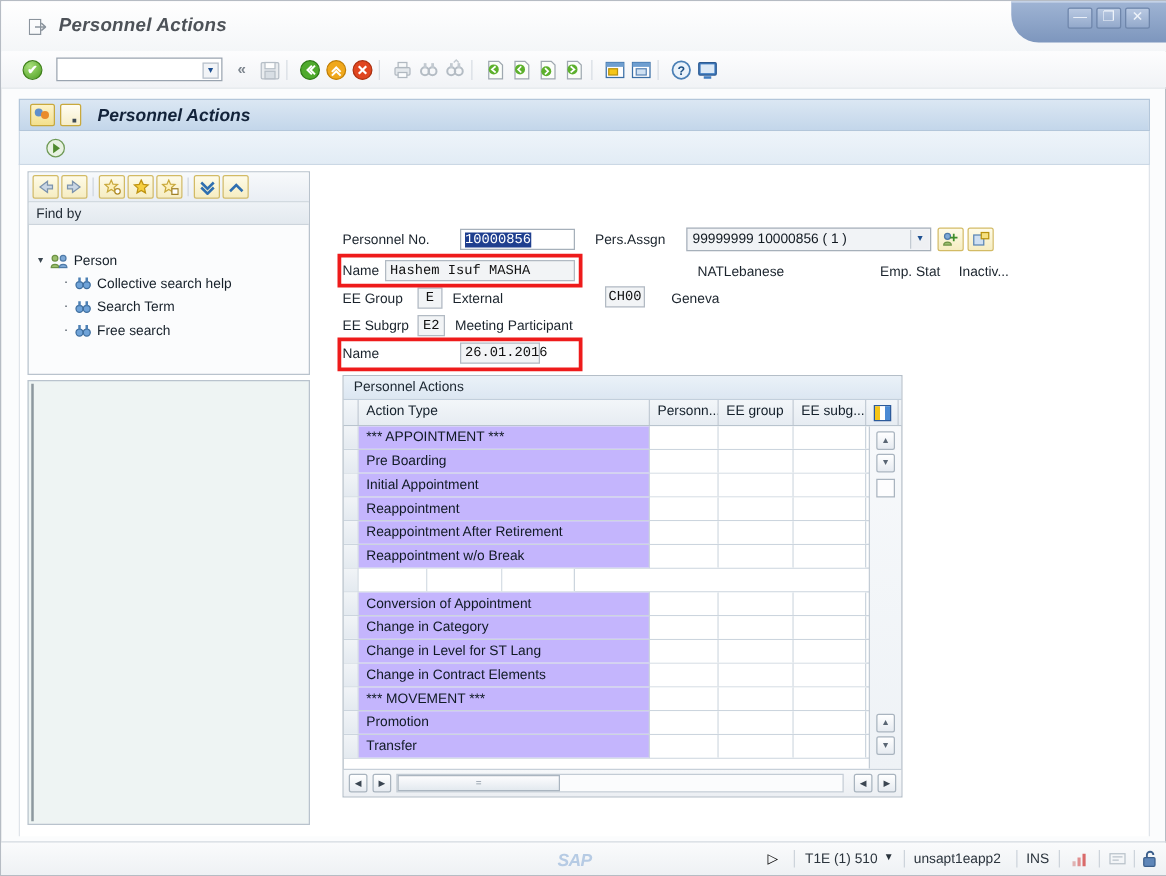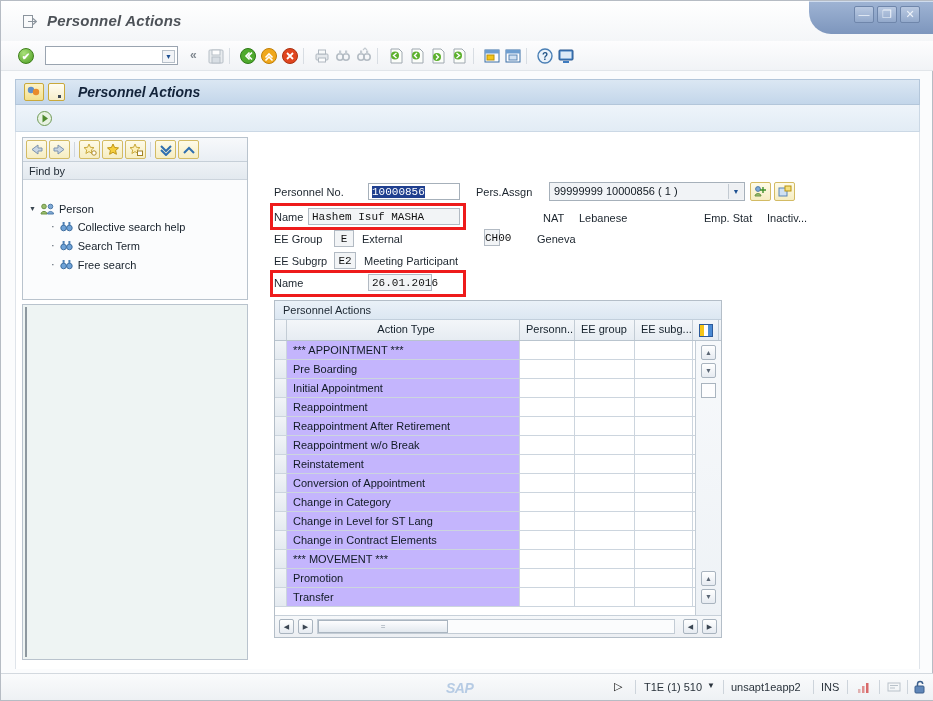"NAT" div.fld-label { left: 287px -> 302px }
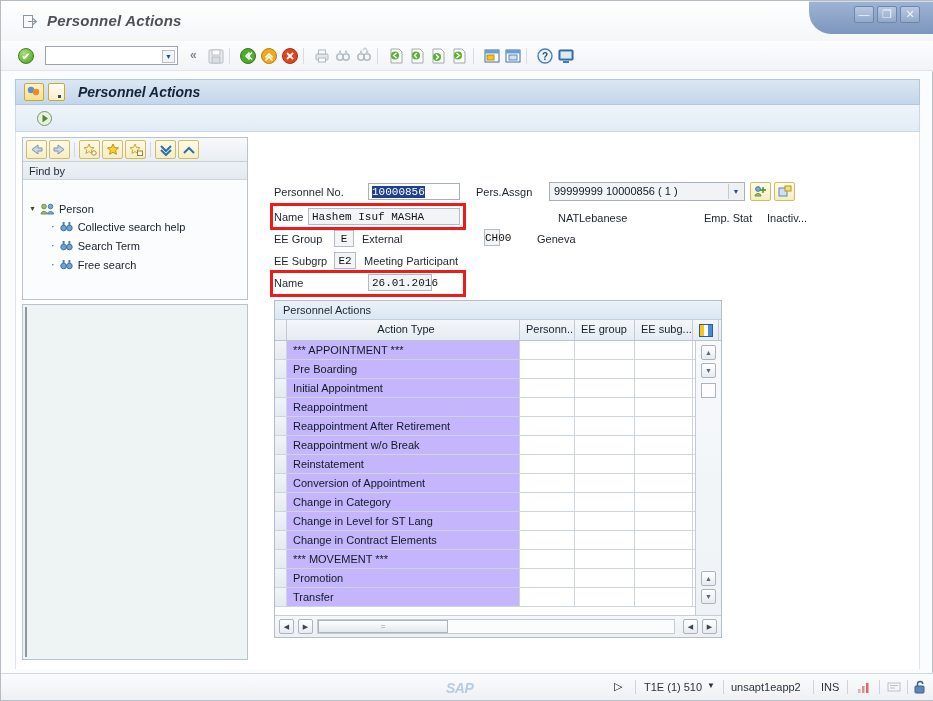"CH00" div.inp { width: 16px -> 32px }
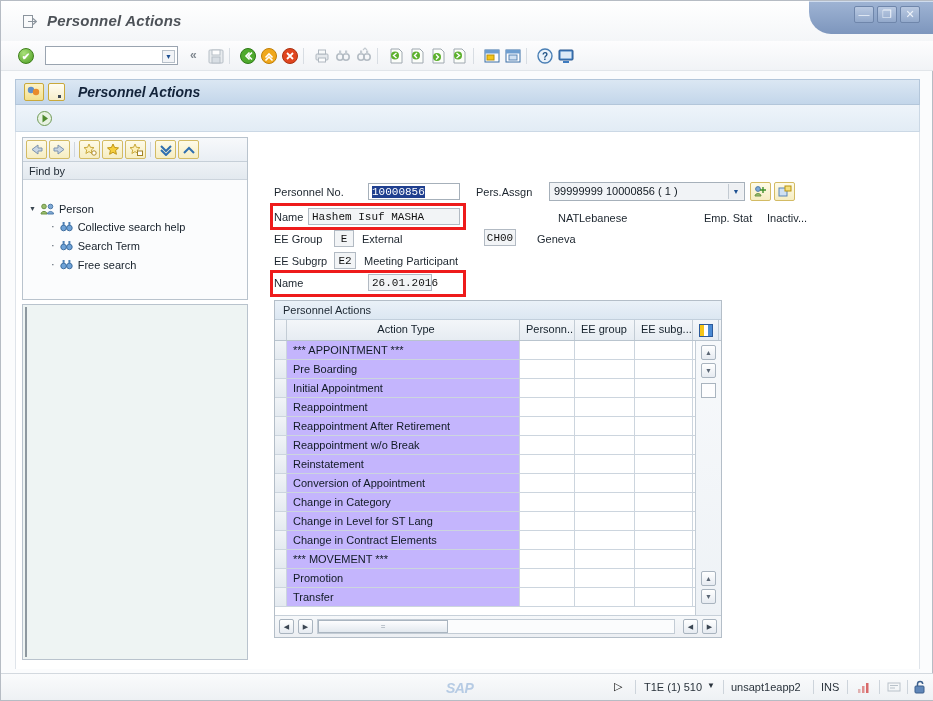"Action Type" .th.c-action { text-align: center -> none }
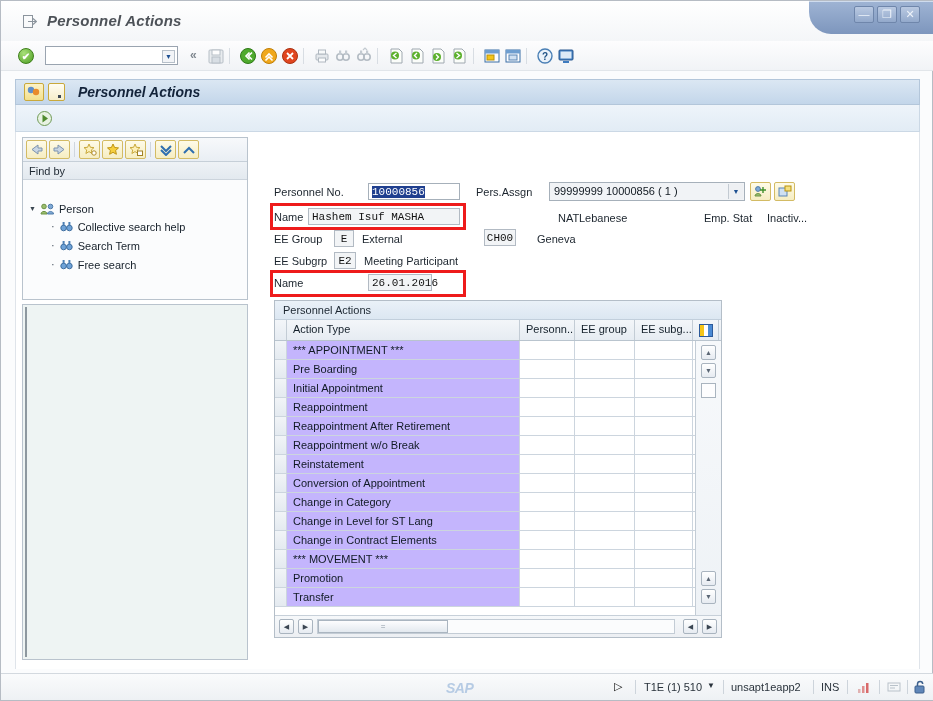"Reinstatement" div.td { html: <div>Reinstatement</div> -> none }
